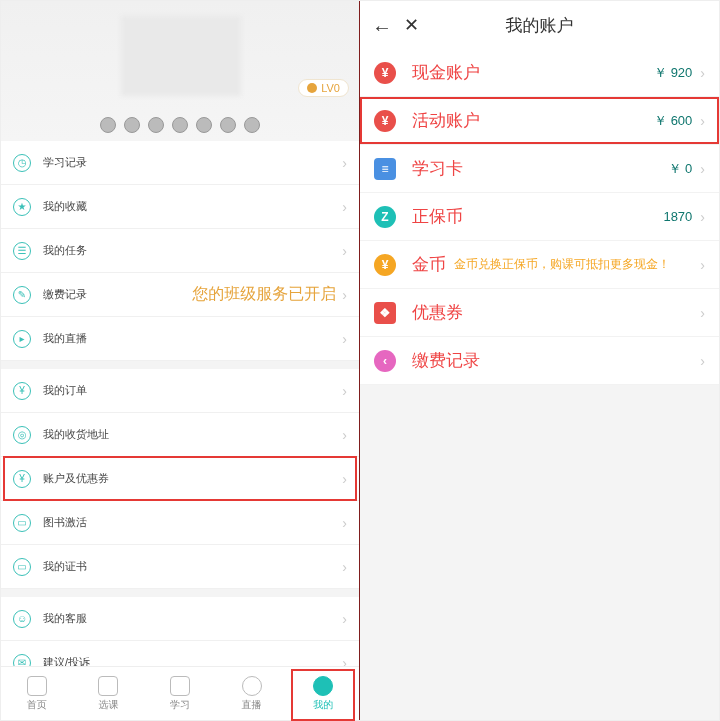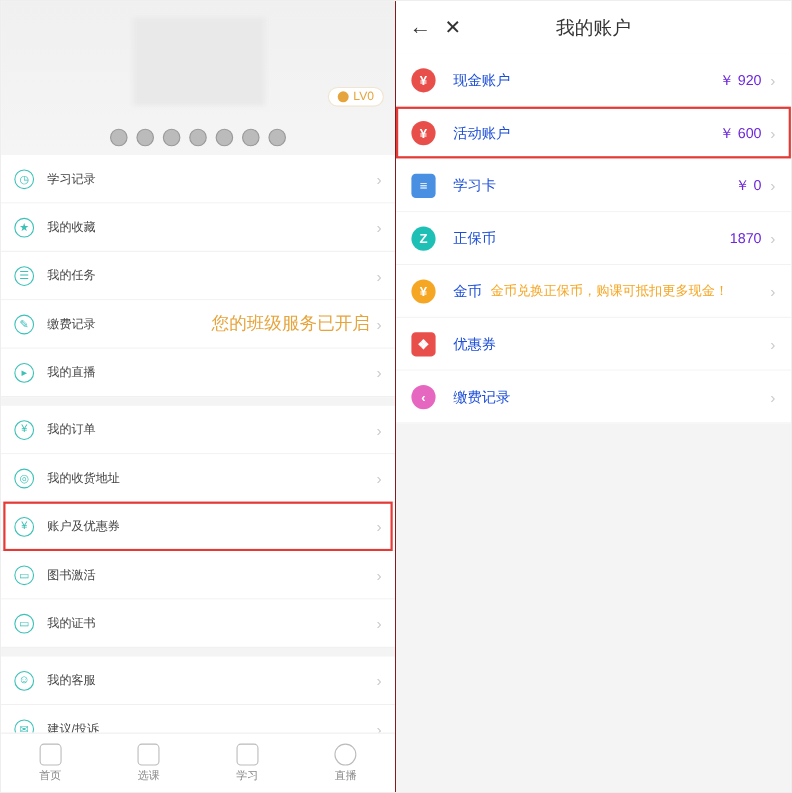"现金账户" .r-row .rlabel { color: #1d4ed8 -> #ef4444; font-size: 13px -> 17px }
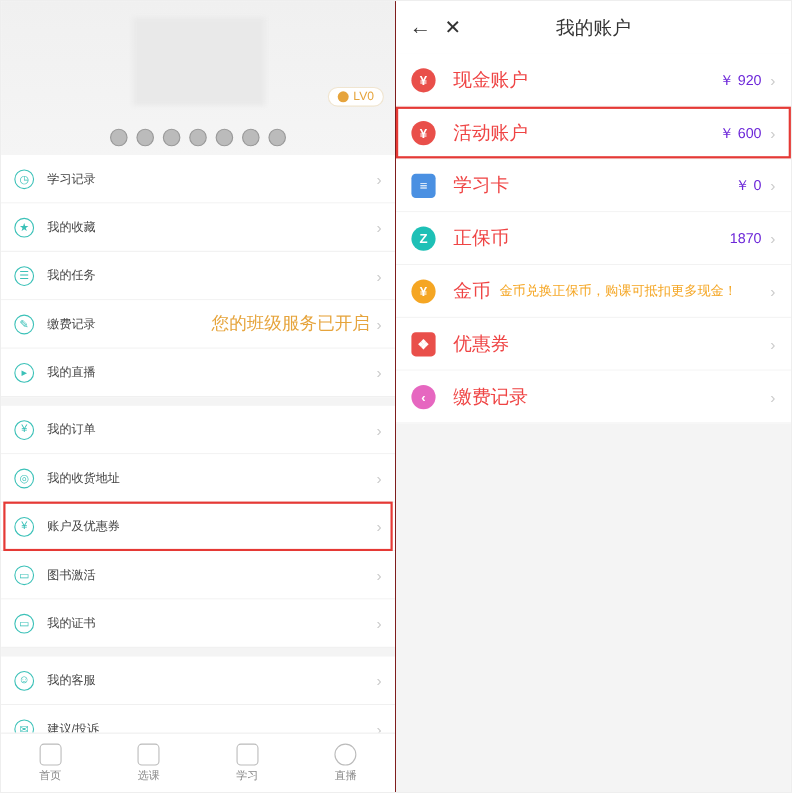"￥ 920" .r-row .rvalue { color: #6d28d9 -> #0f766e }
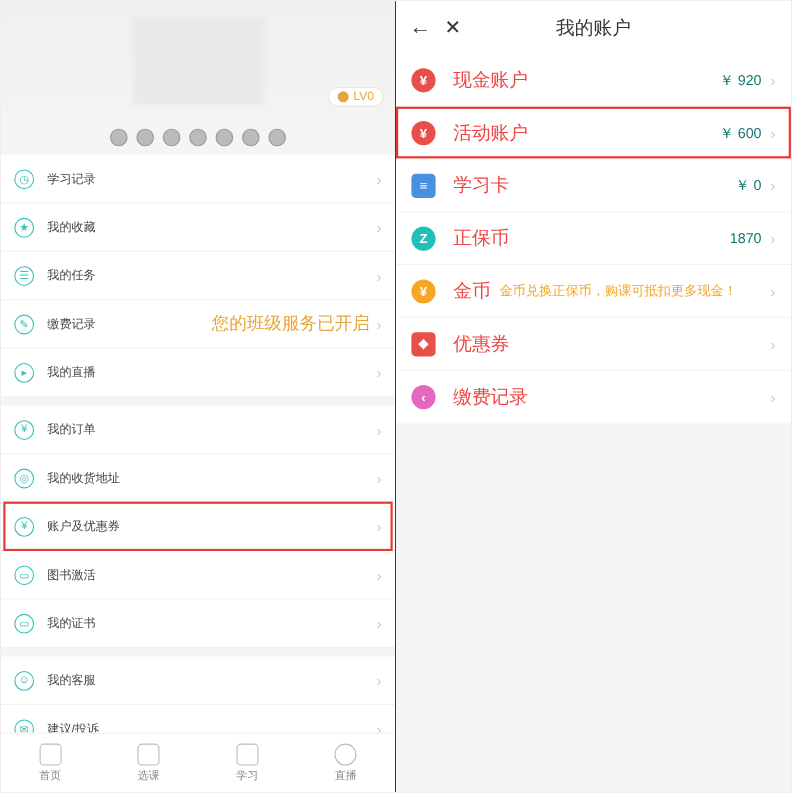"我的" div.tab { html: none -> <div> <div></div> <span>我的</span> <div></div> </div> }
